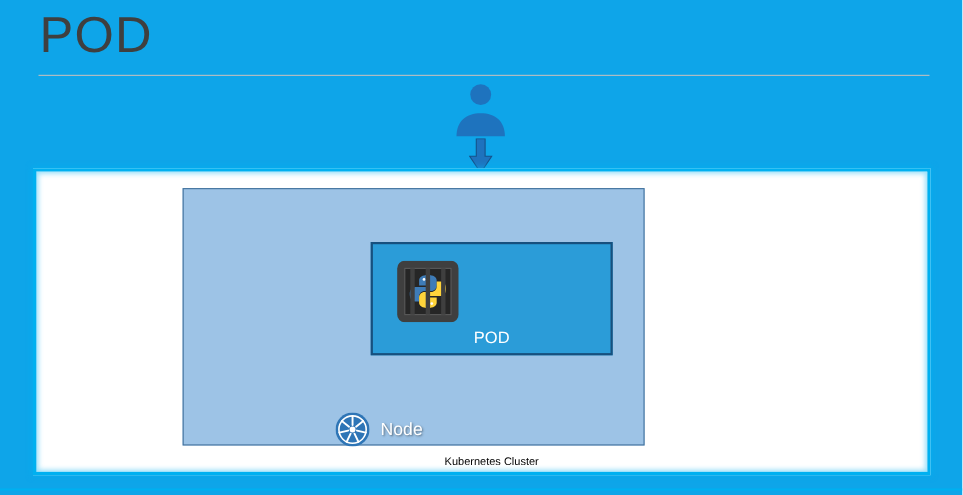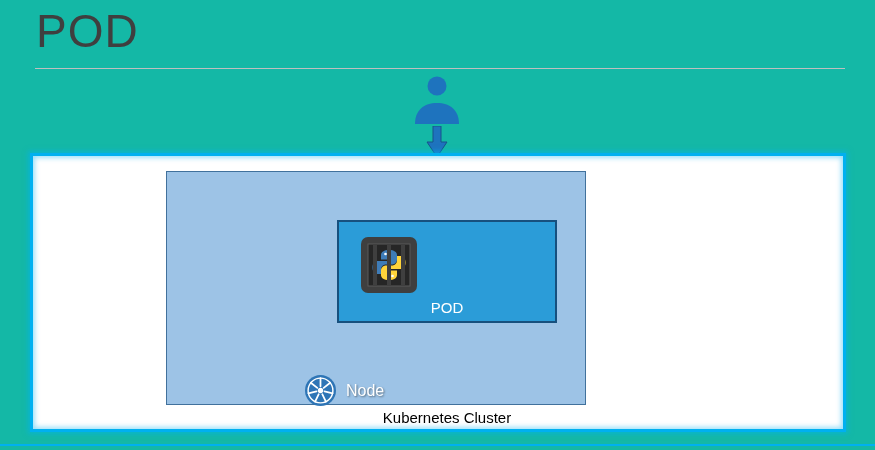"POD" .slide { background: #14b8a6 -> #0ea5e9 }
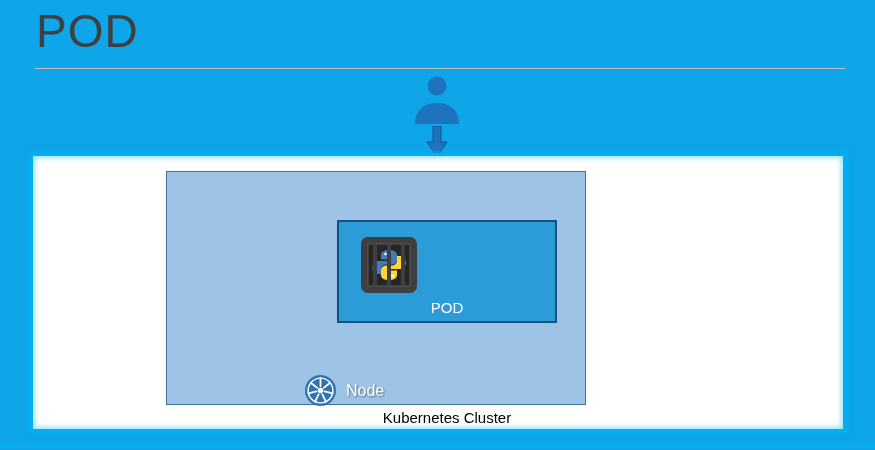"Kubernetes Cluster" .cluster-label { font-size: 15px -> 10px }
